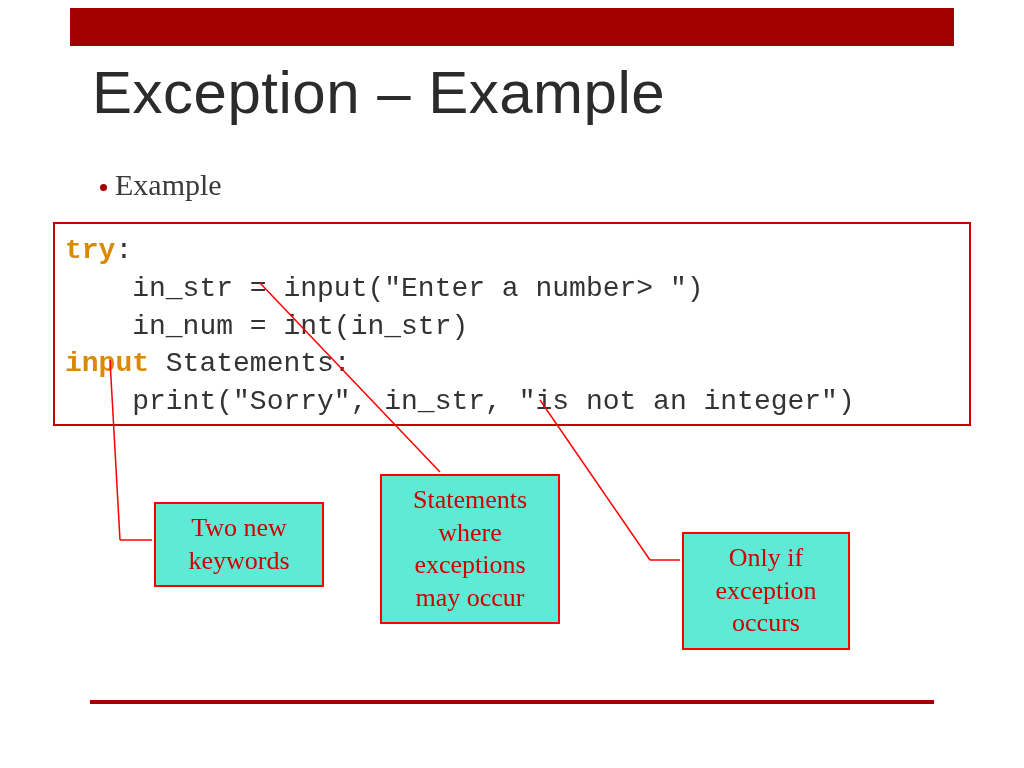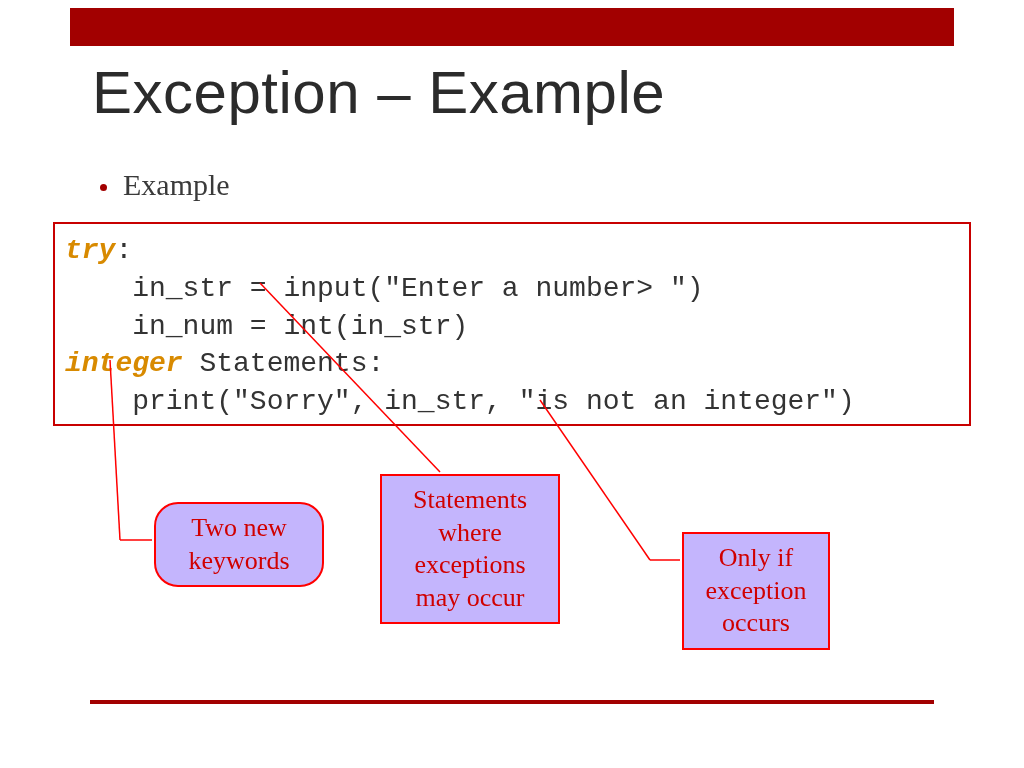"Example" .bullet-row { gap: 16px -> 8px }
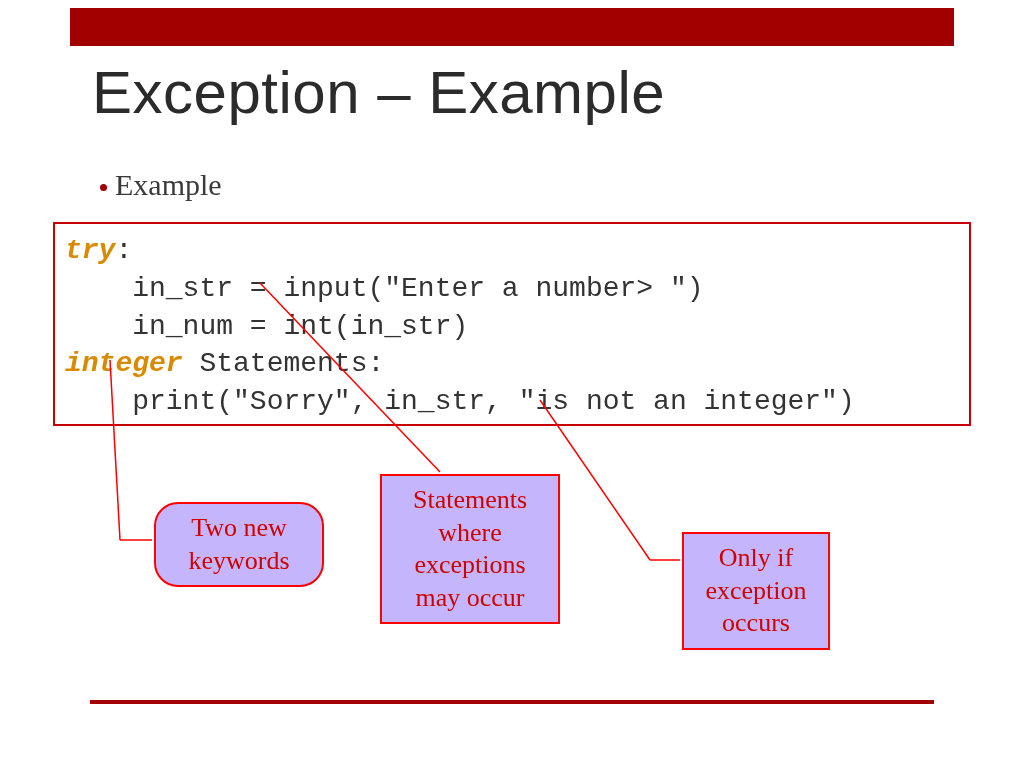"try" .kw { font-style: italic -> none }
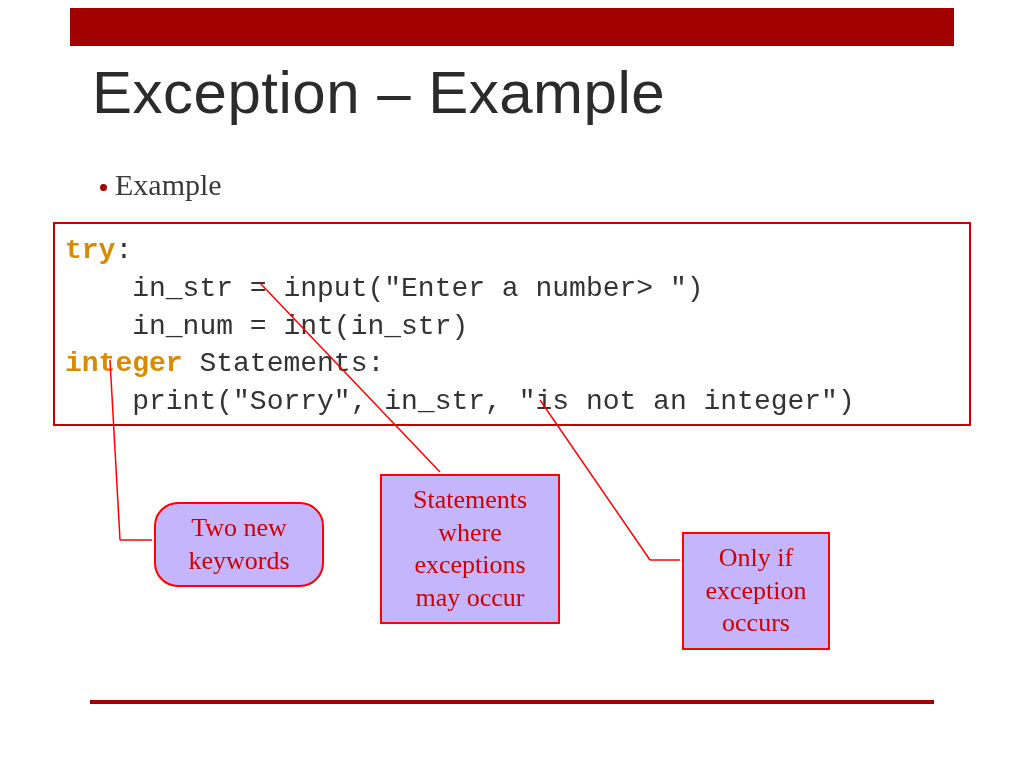"integer" span.kw { text: integer -> input }
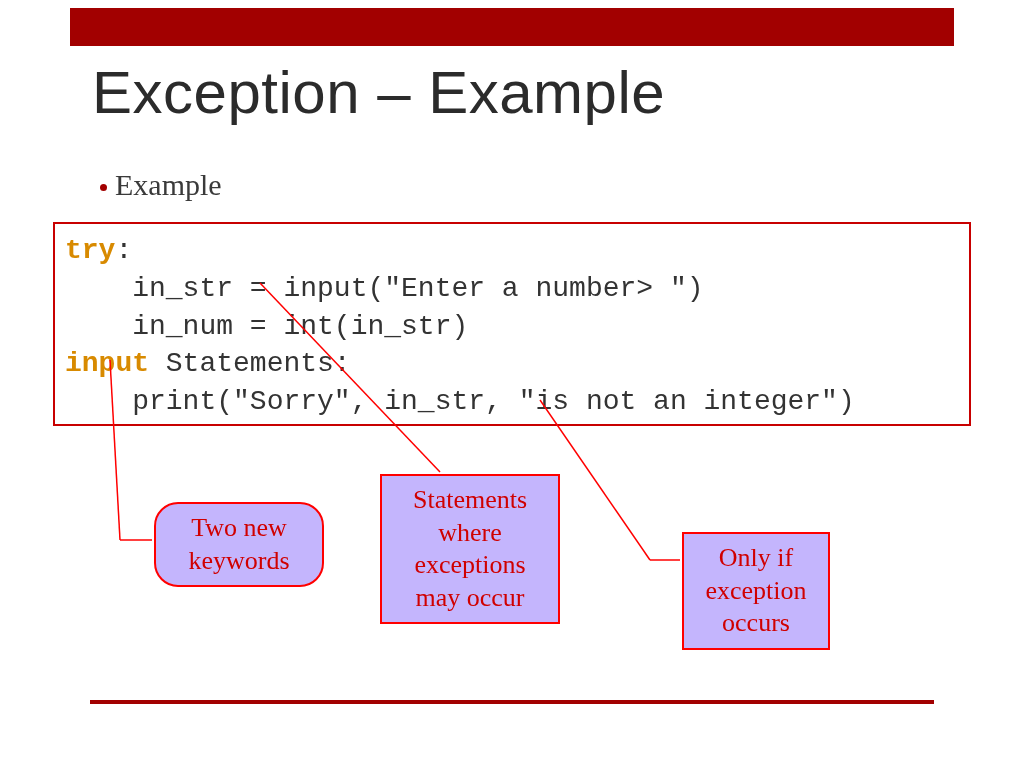"Statements where exceptions may occur" .callout { background: #c4b5fd -> #5eead4 }
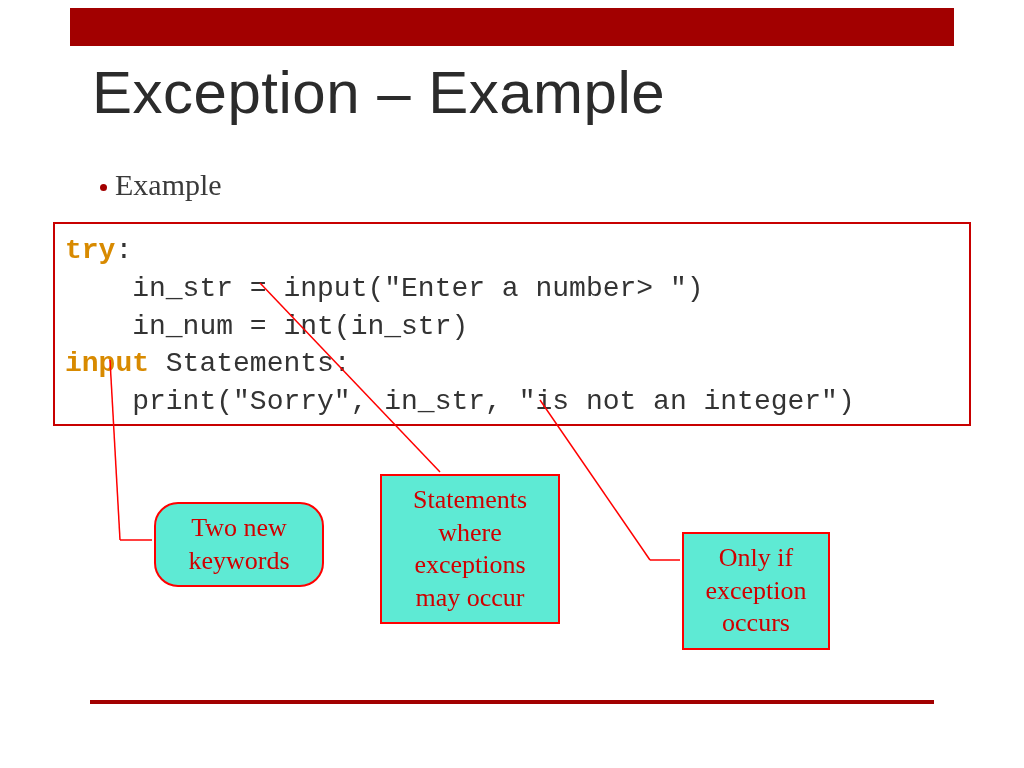"Two new keywords" .callout1 { border-radius: 24px -> none }
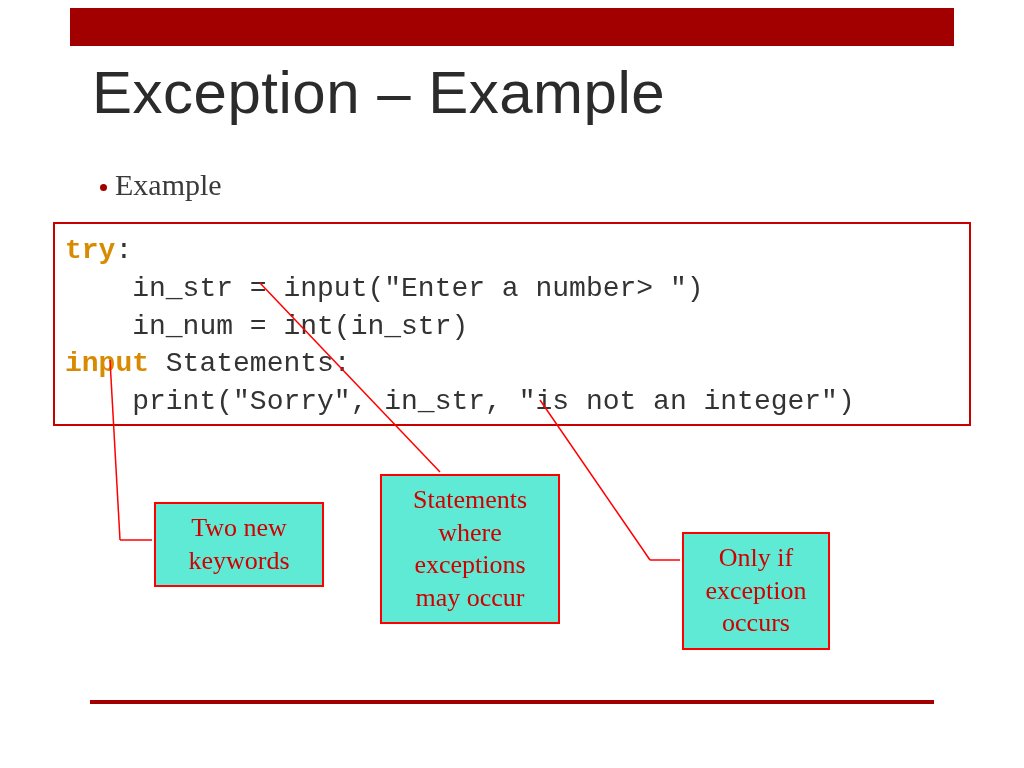"Only if exception occurs" .callout3 { width: 148px -> 168px }
